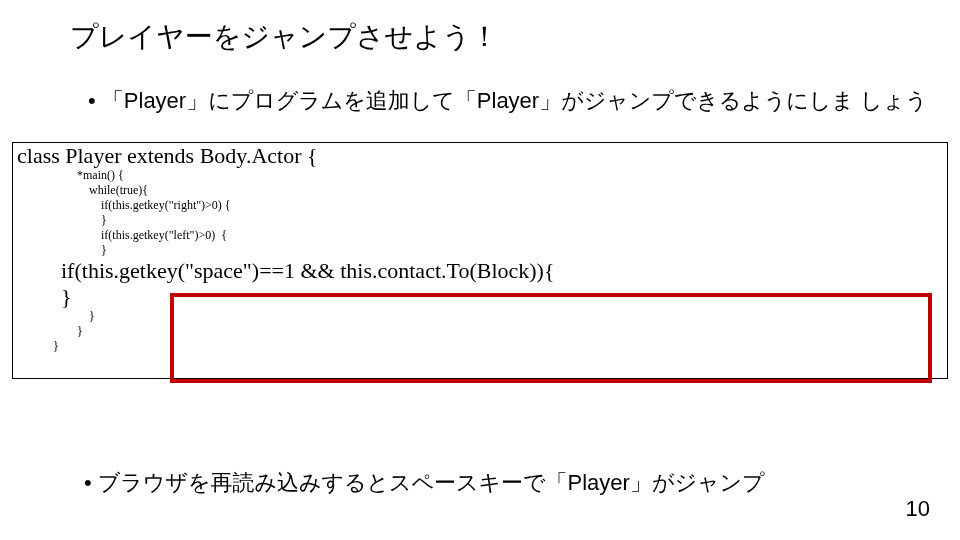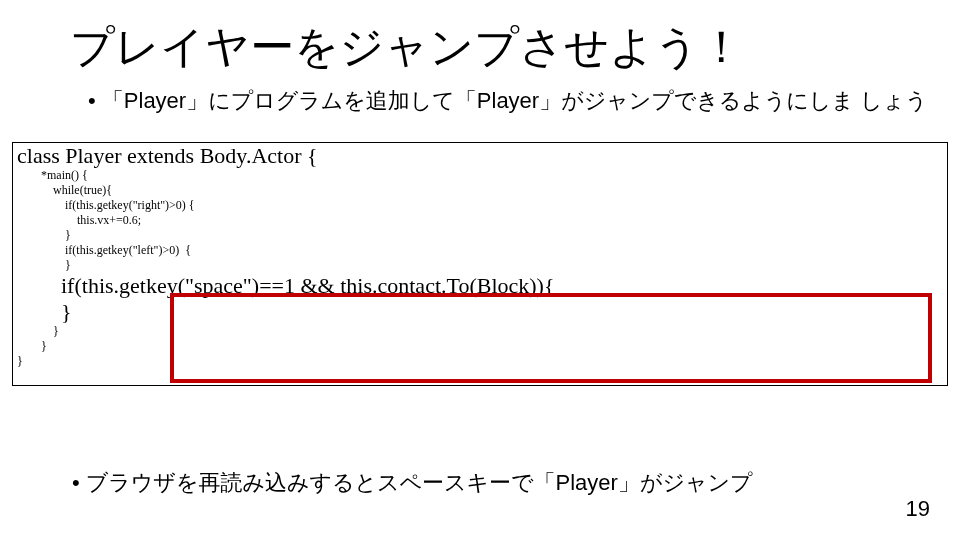"プレイヤーをジャンプさせよう！" .title { font-size: 44px -> 28px }
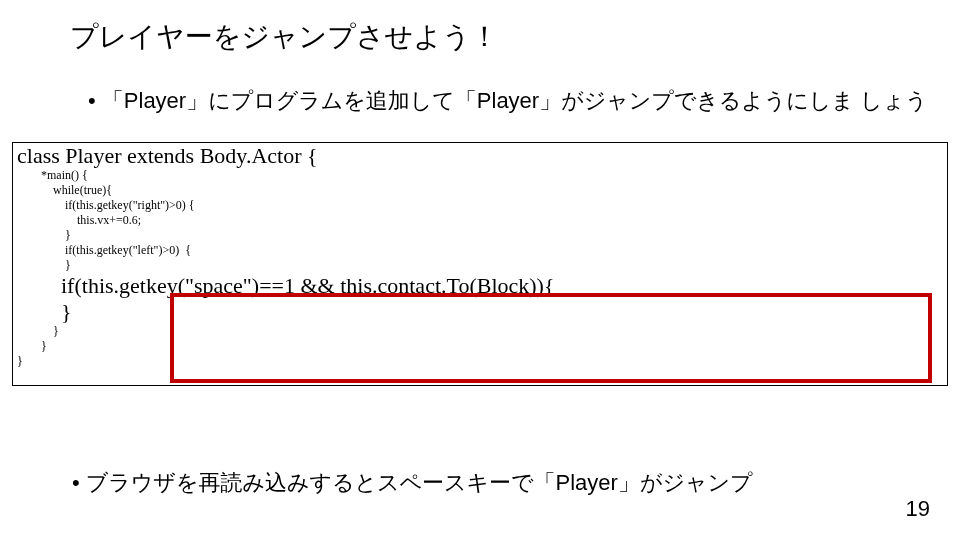"class Player extends Body.Actor {" .code { padding-bottom: 16px -> 24px }
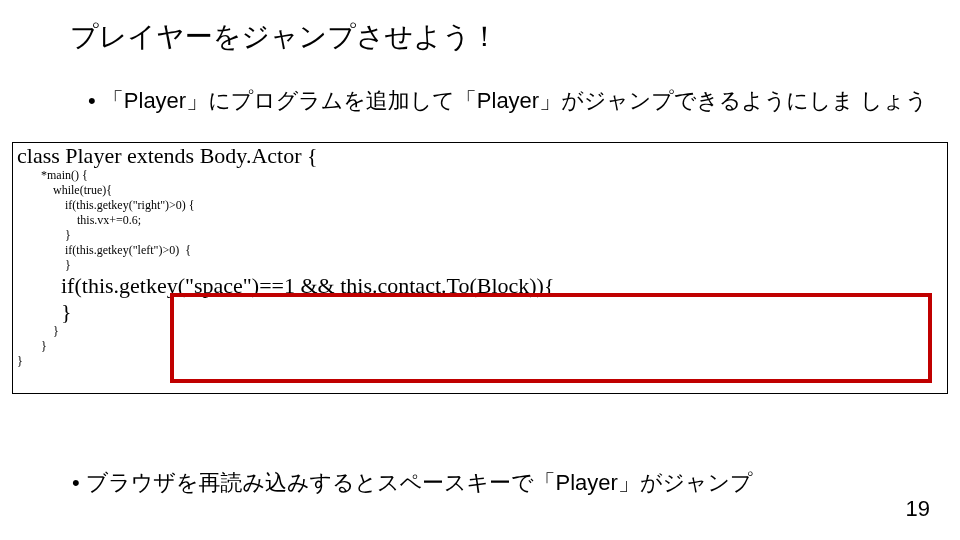"*main() {" .code-line.small { margin-left: none -> 36px }
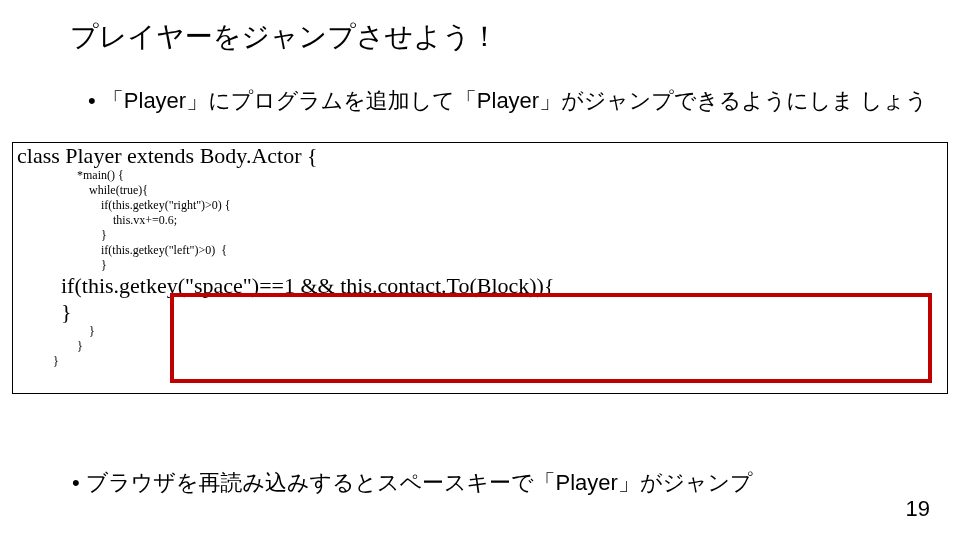"this.vx+=0.6;" div.code-line { html: <div> this.vx+=0.6;</div> -> none }
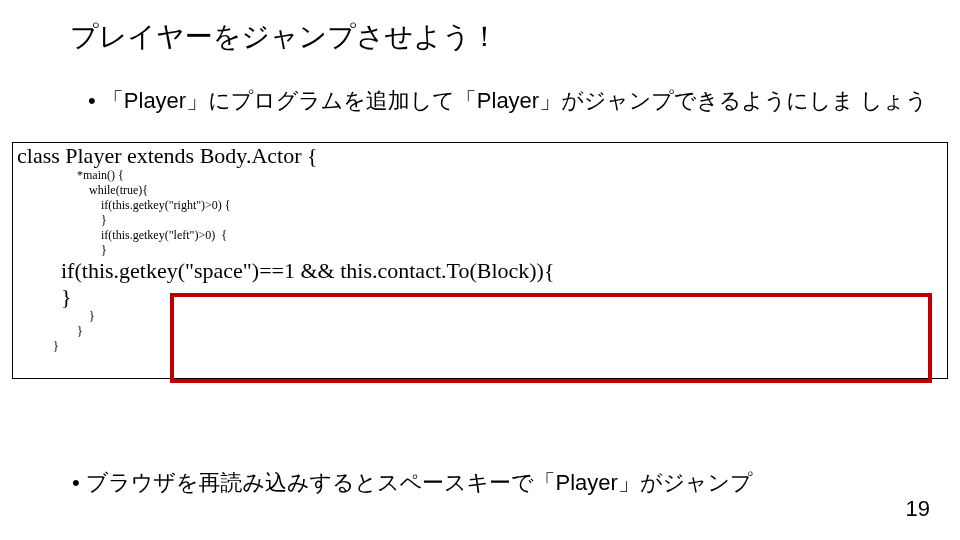"• ブラウザを再読み込みするとスペースキーで「Player」がジャンプ" .bullet2 { left: 72px -> 84px }
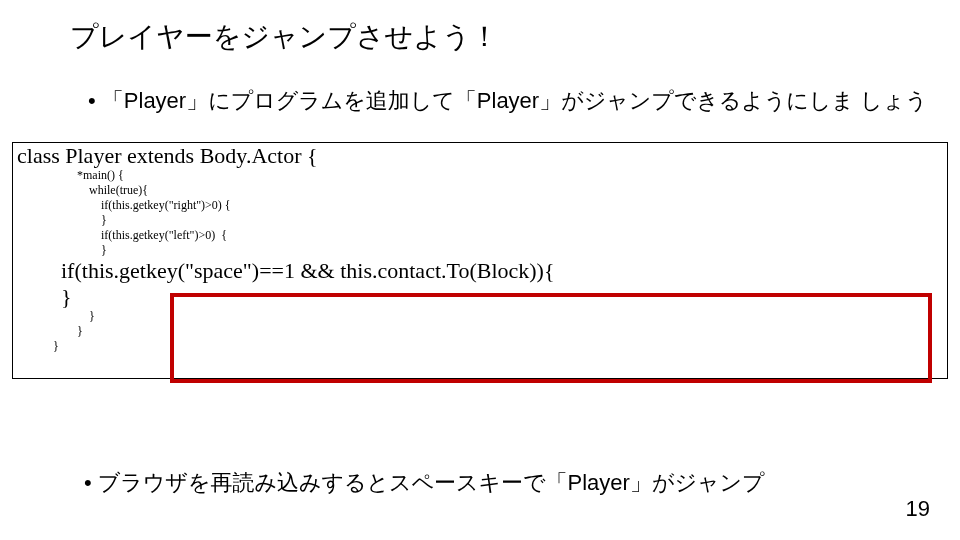"19" div.pagenum { text: 19 -> 10 }
